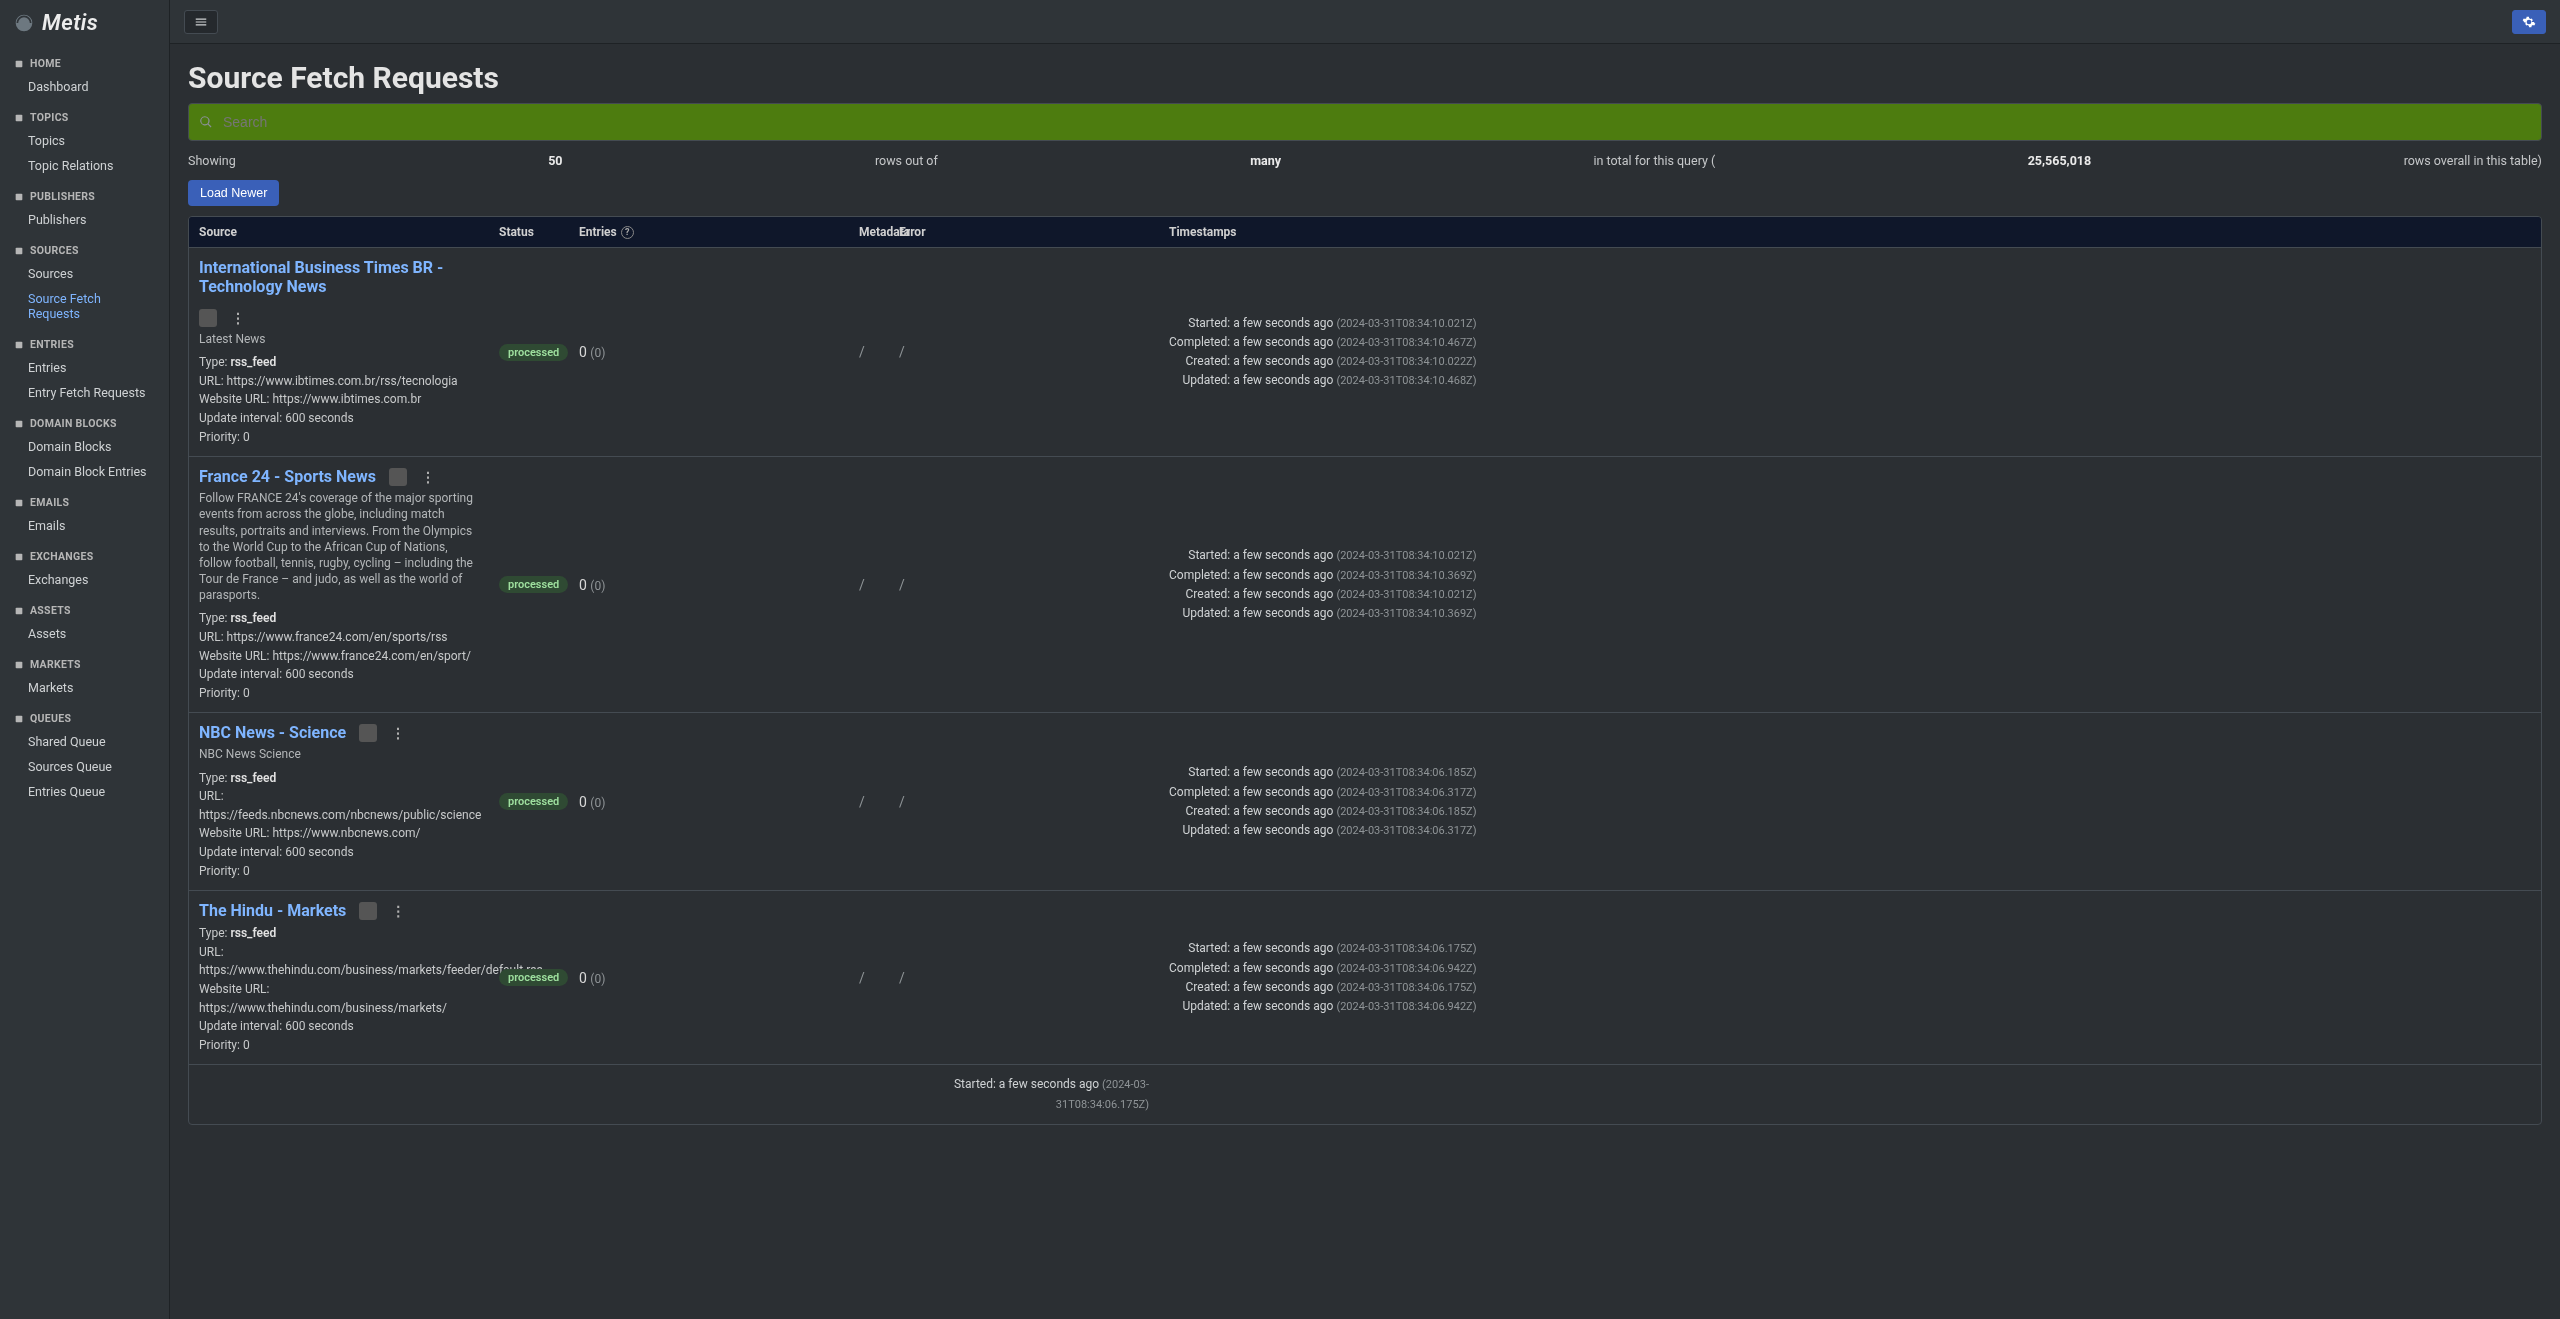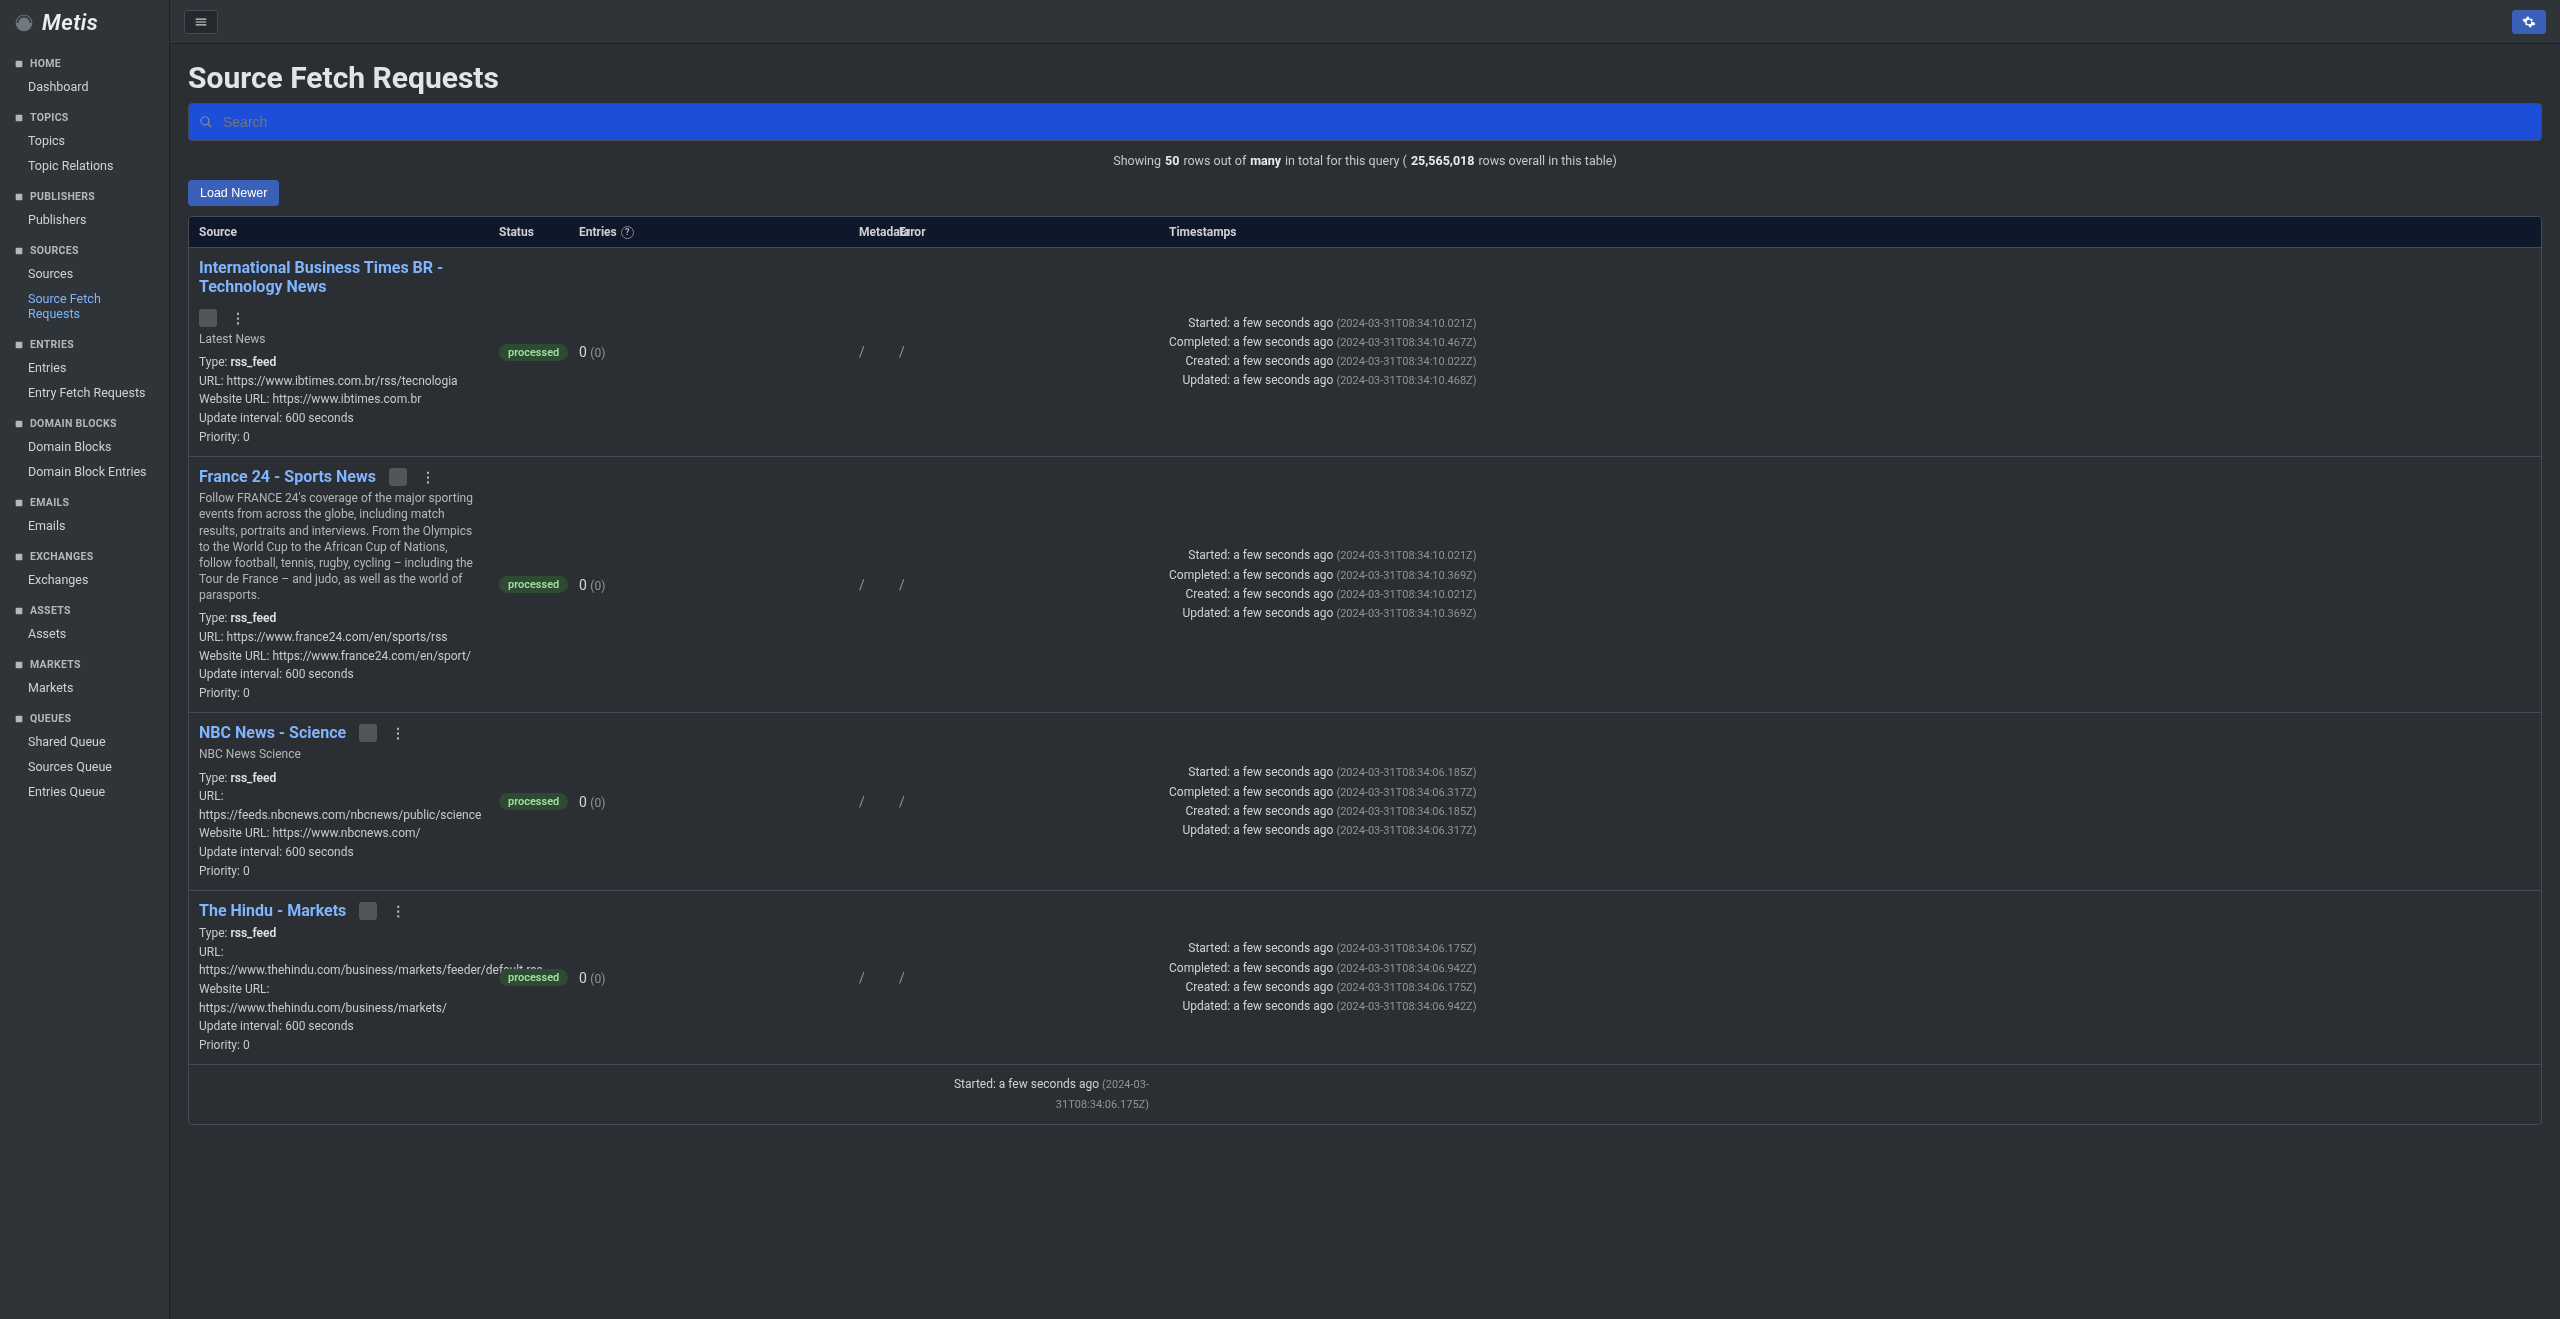"Search" .searchbar { background: #1d4ed8 -> #4d7c0f }
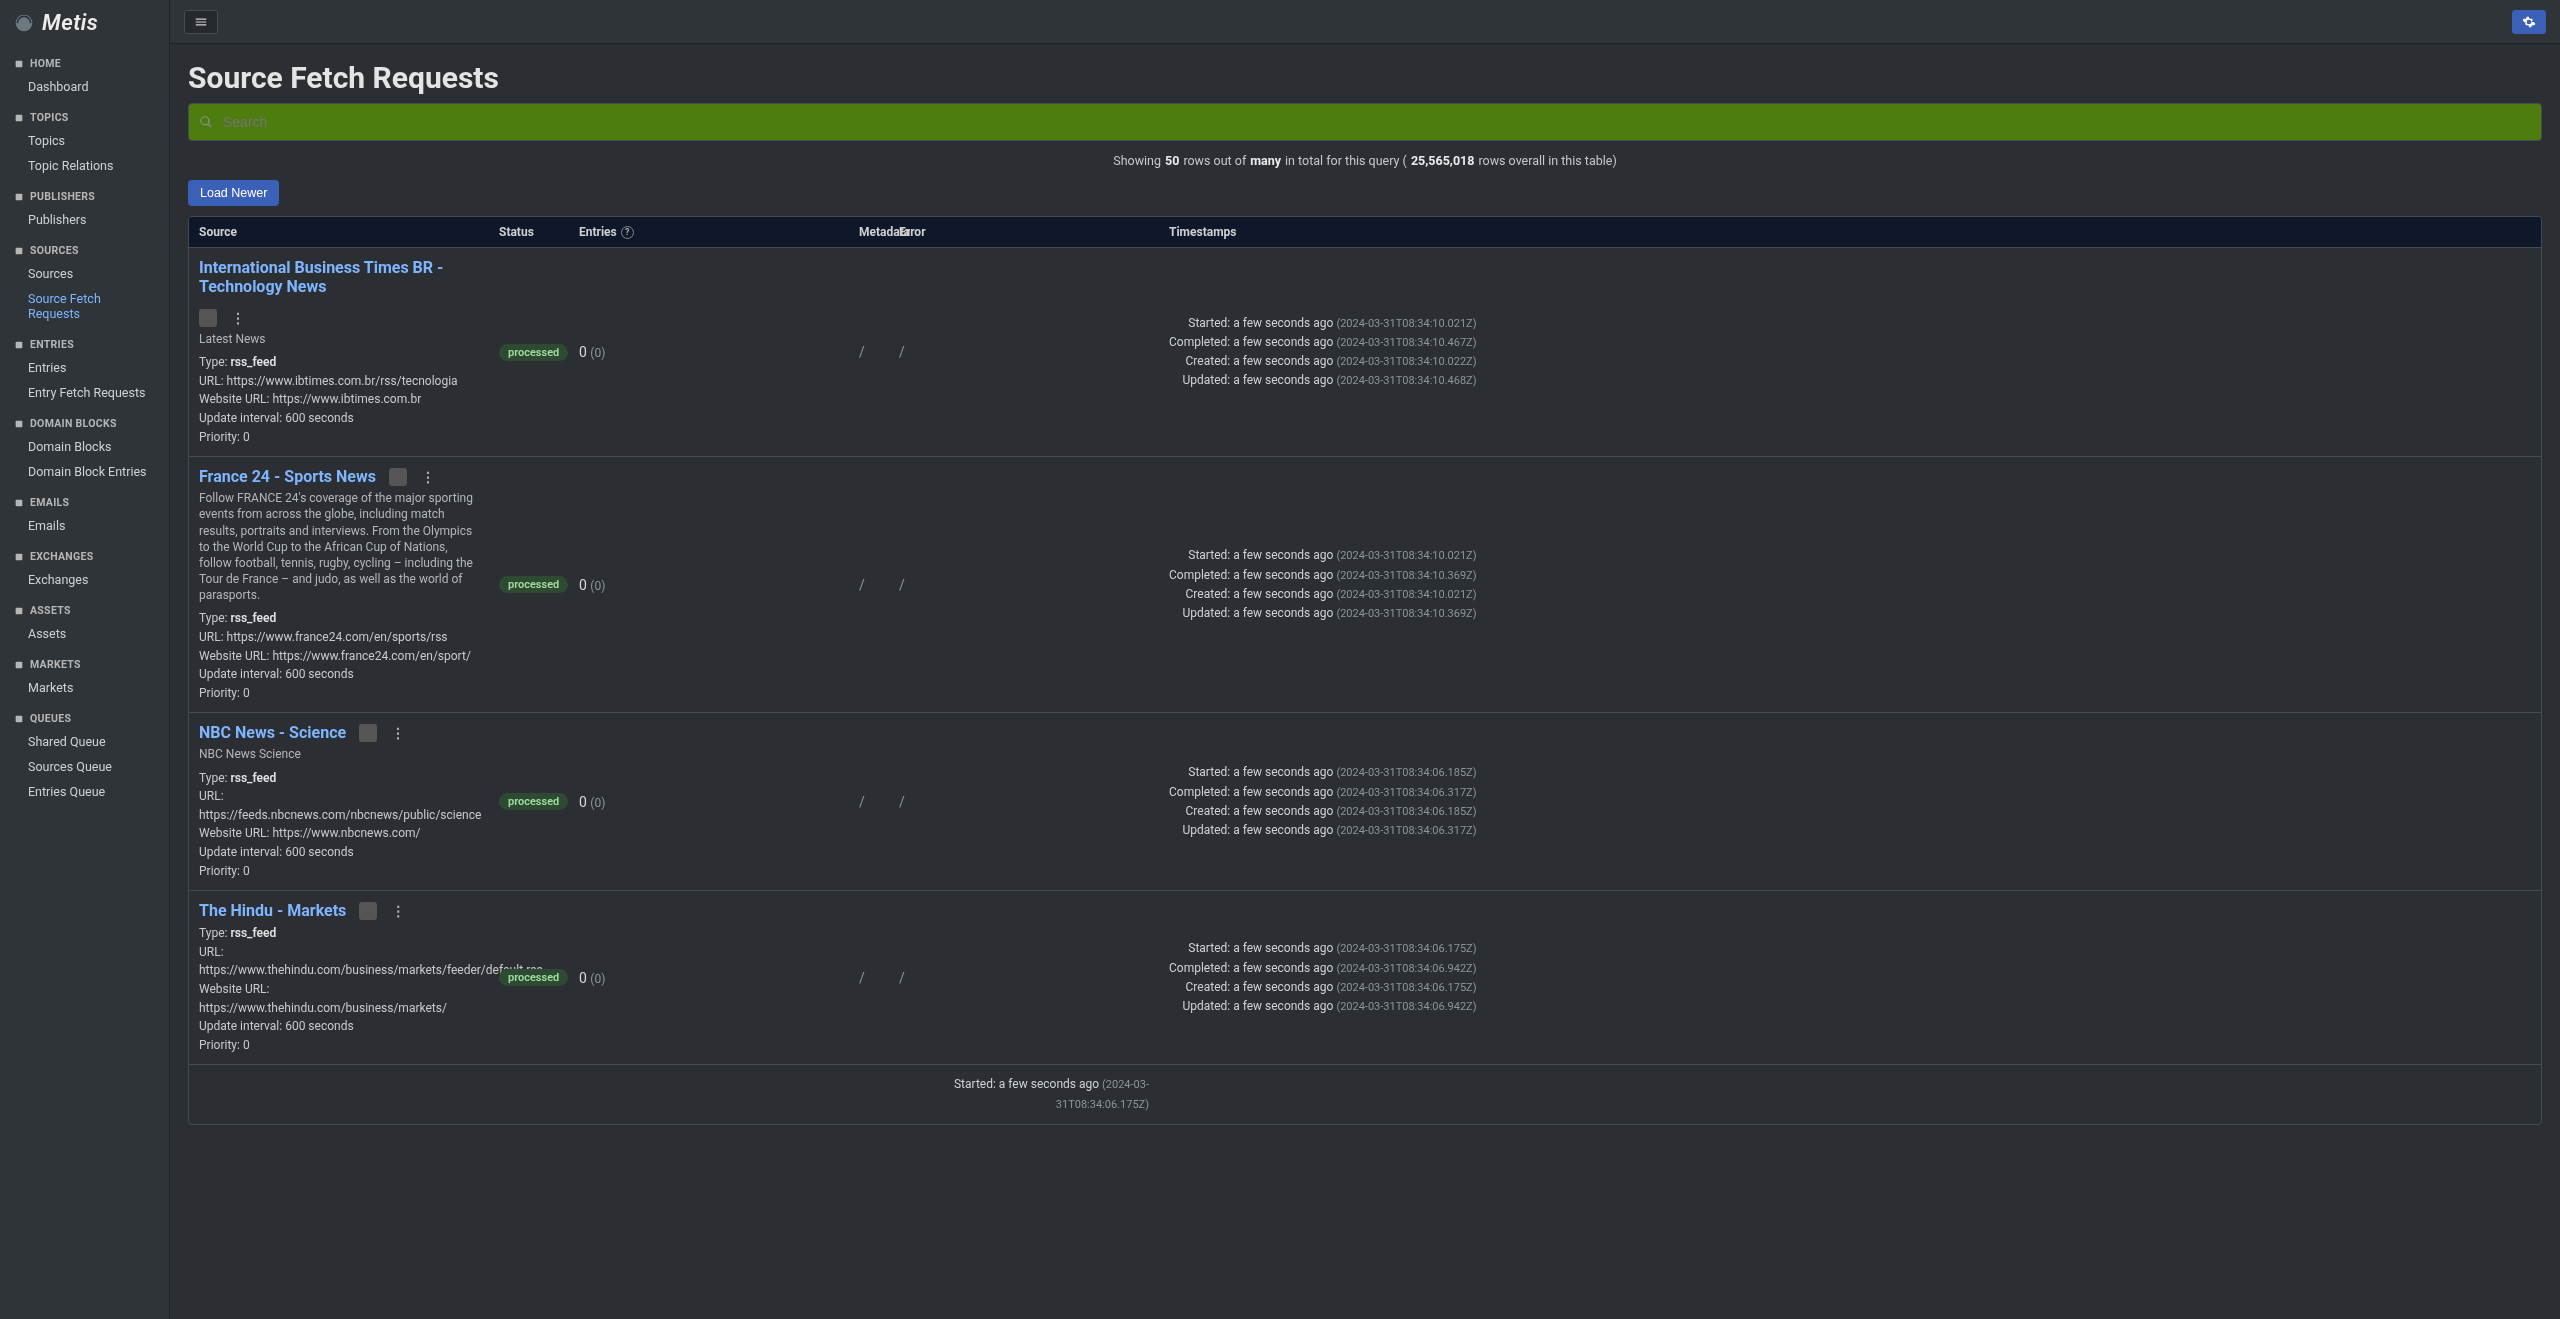"Showing" .meta-line { justify-content: center -> space-between }
